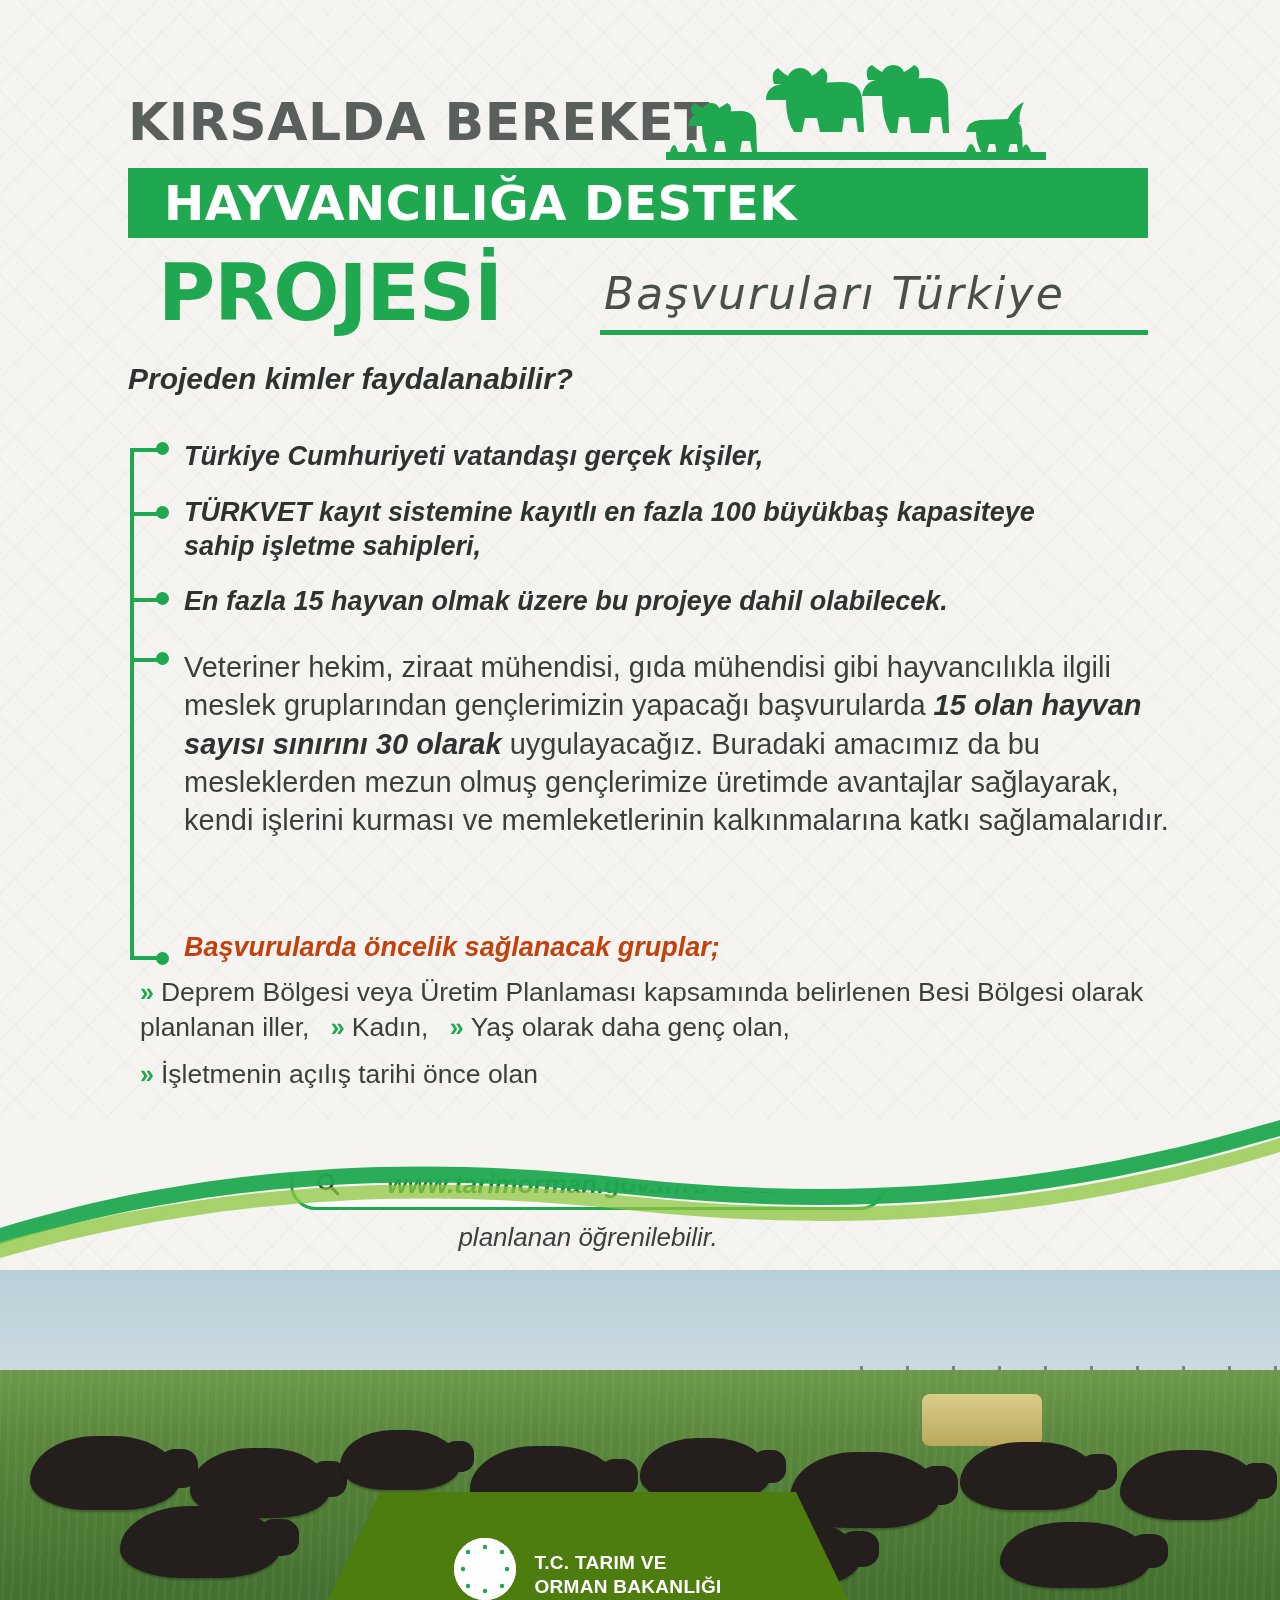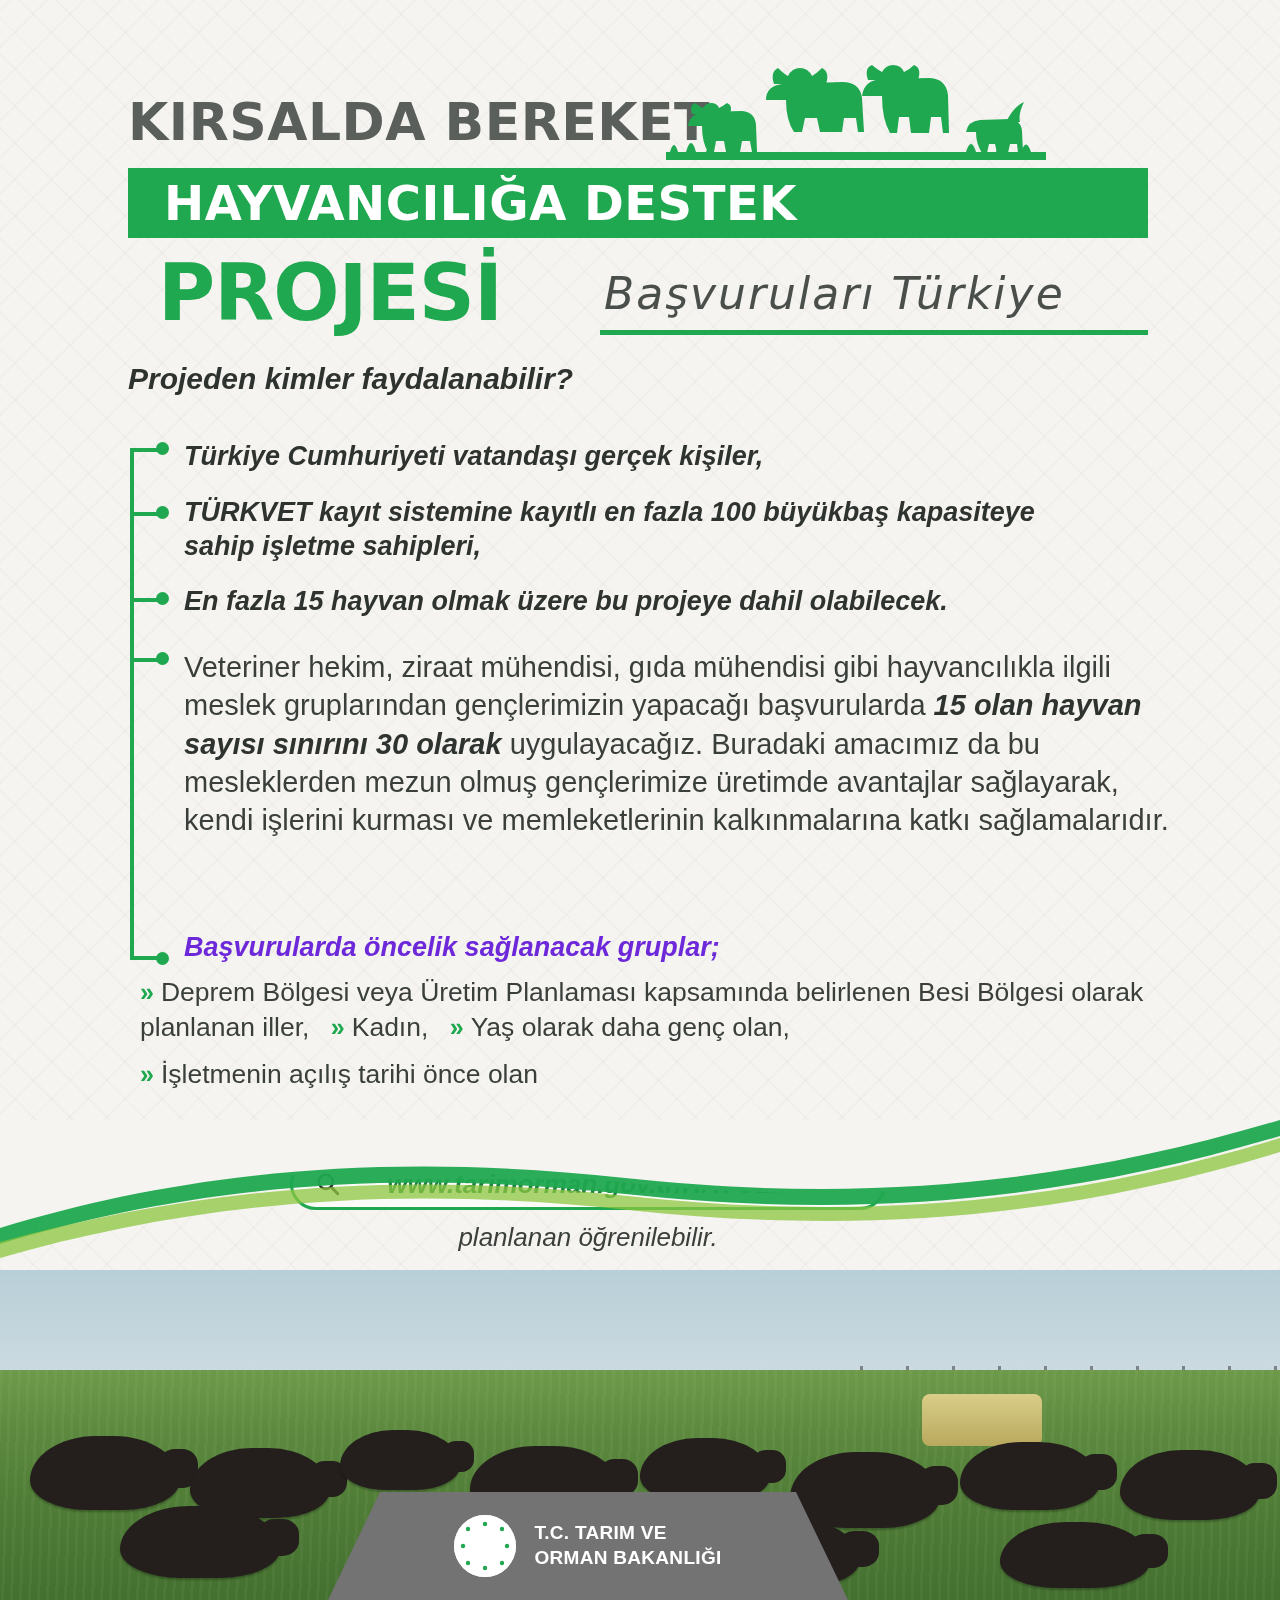"Başvurularda öncelik sağlanacak gruplar;" .priority-title { color: #6d28d9 -> #c2410c }
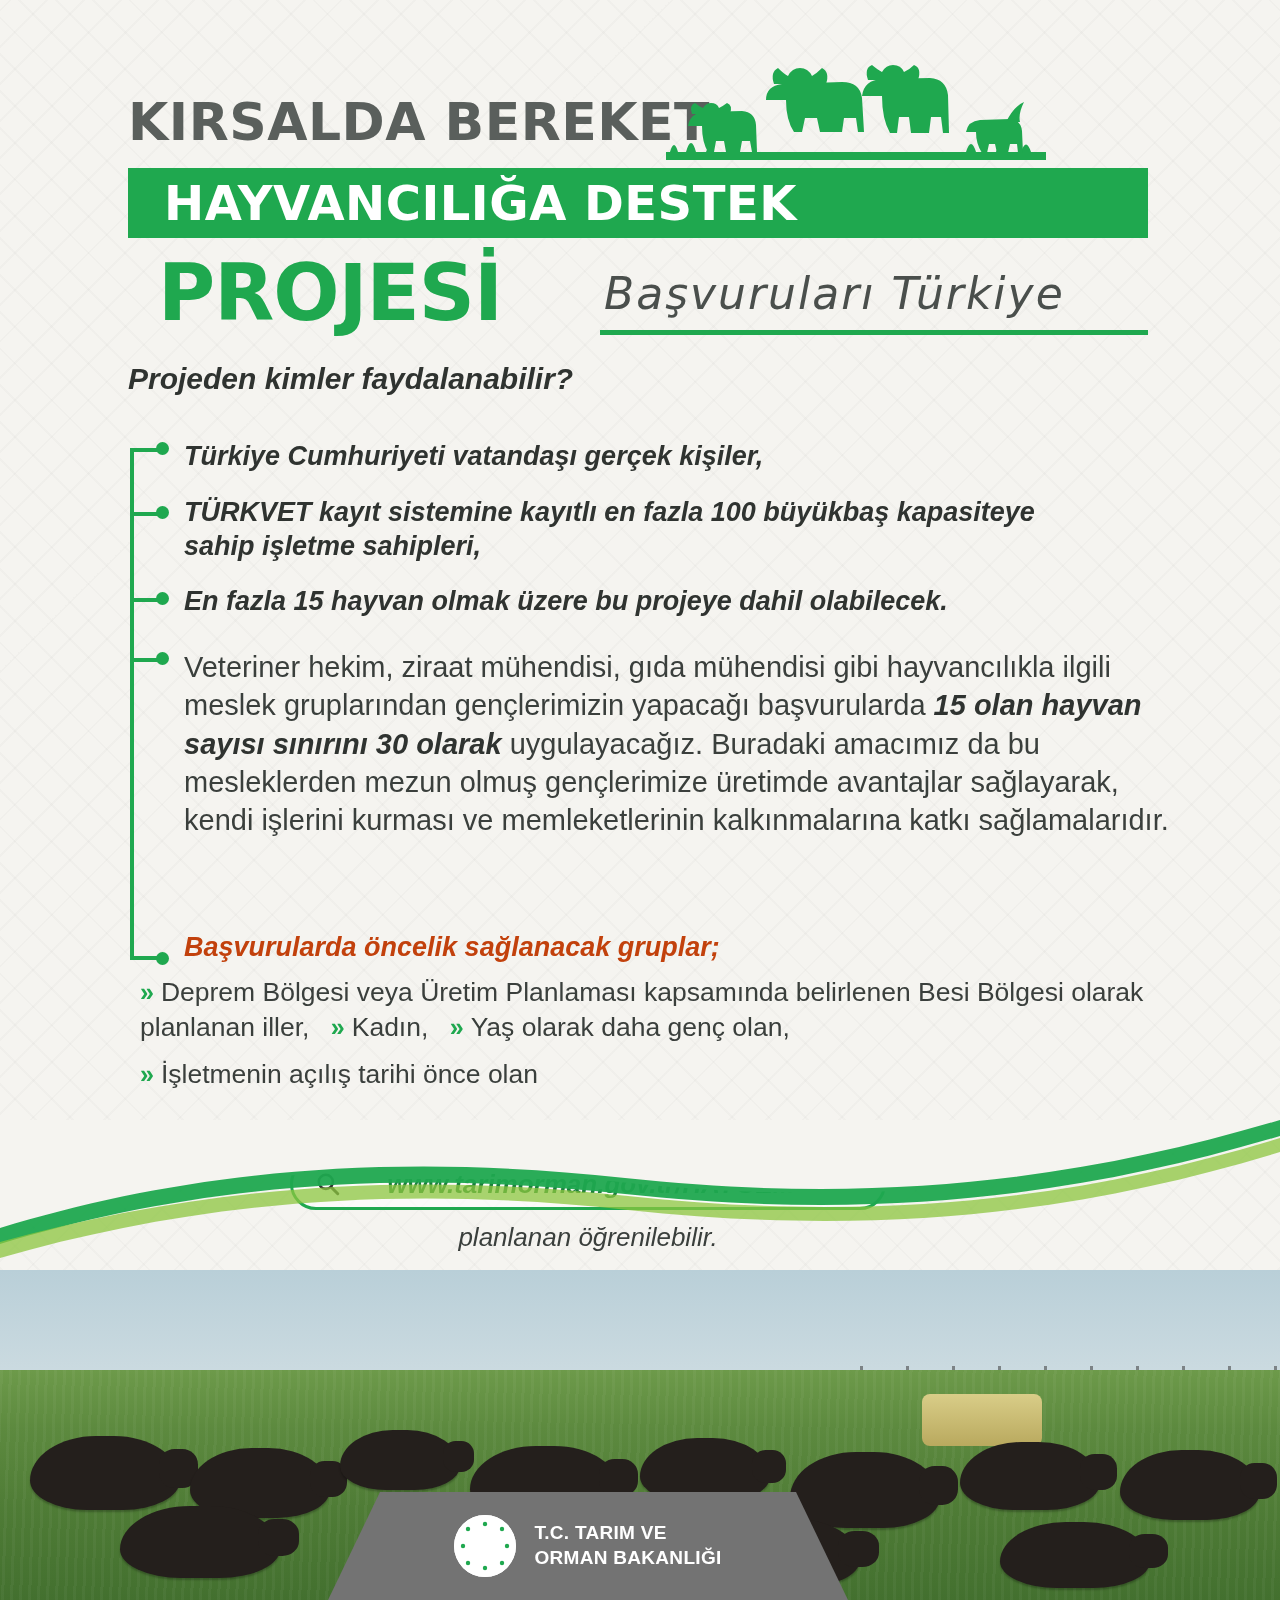"T.C. TARIM VE" .footer-badge { align-items: center -> flex-end; background: #737373 -> #4d7c0f }
